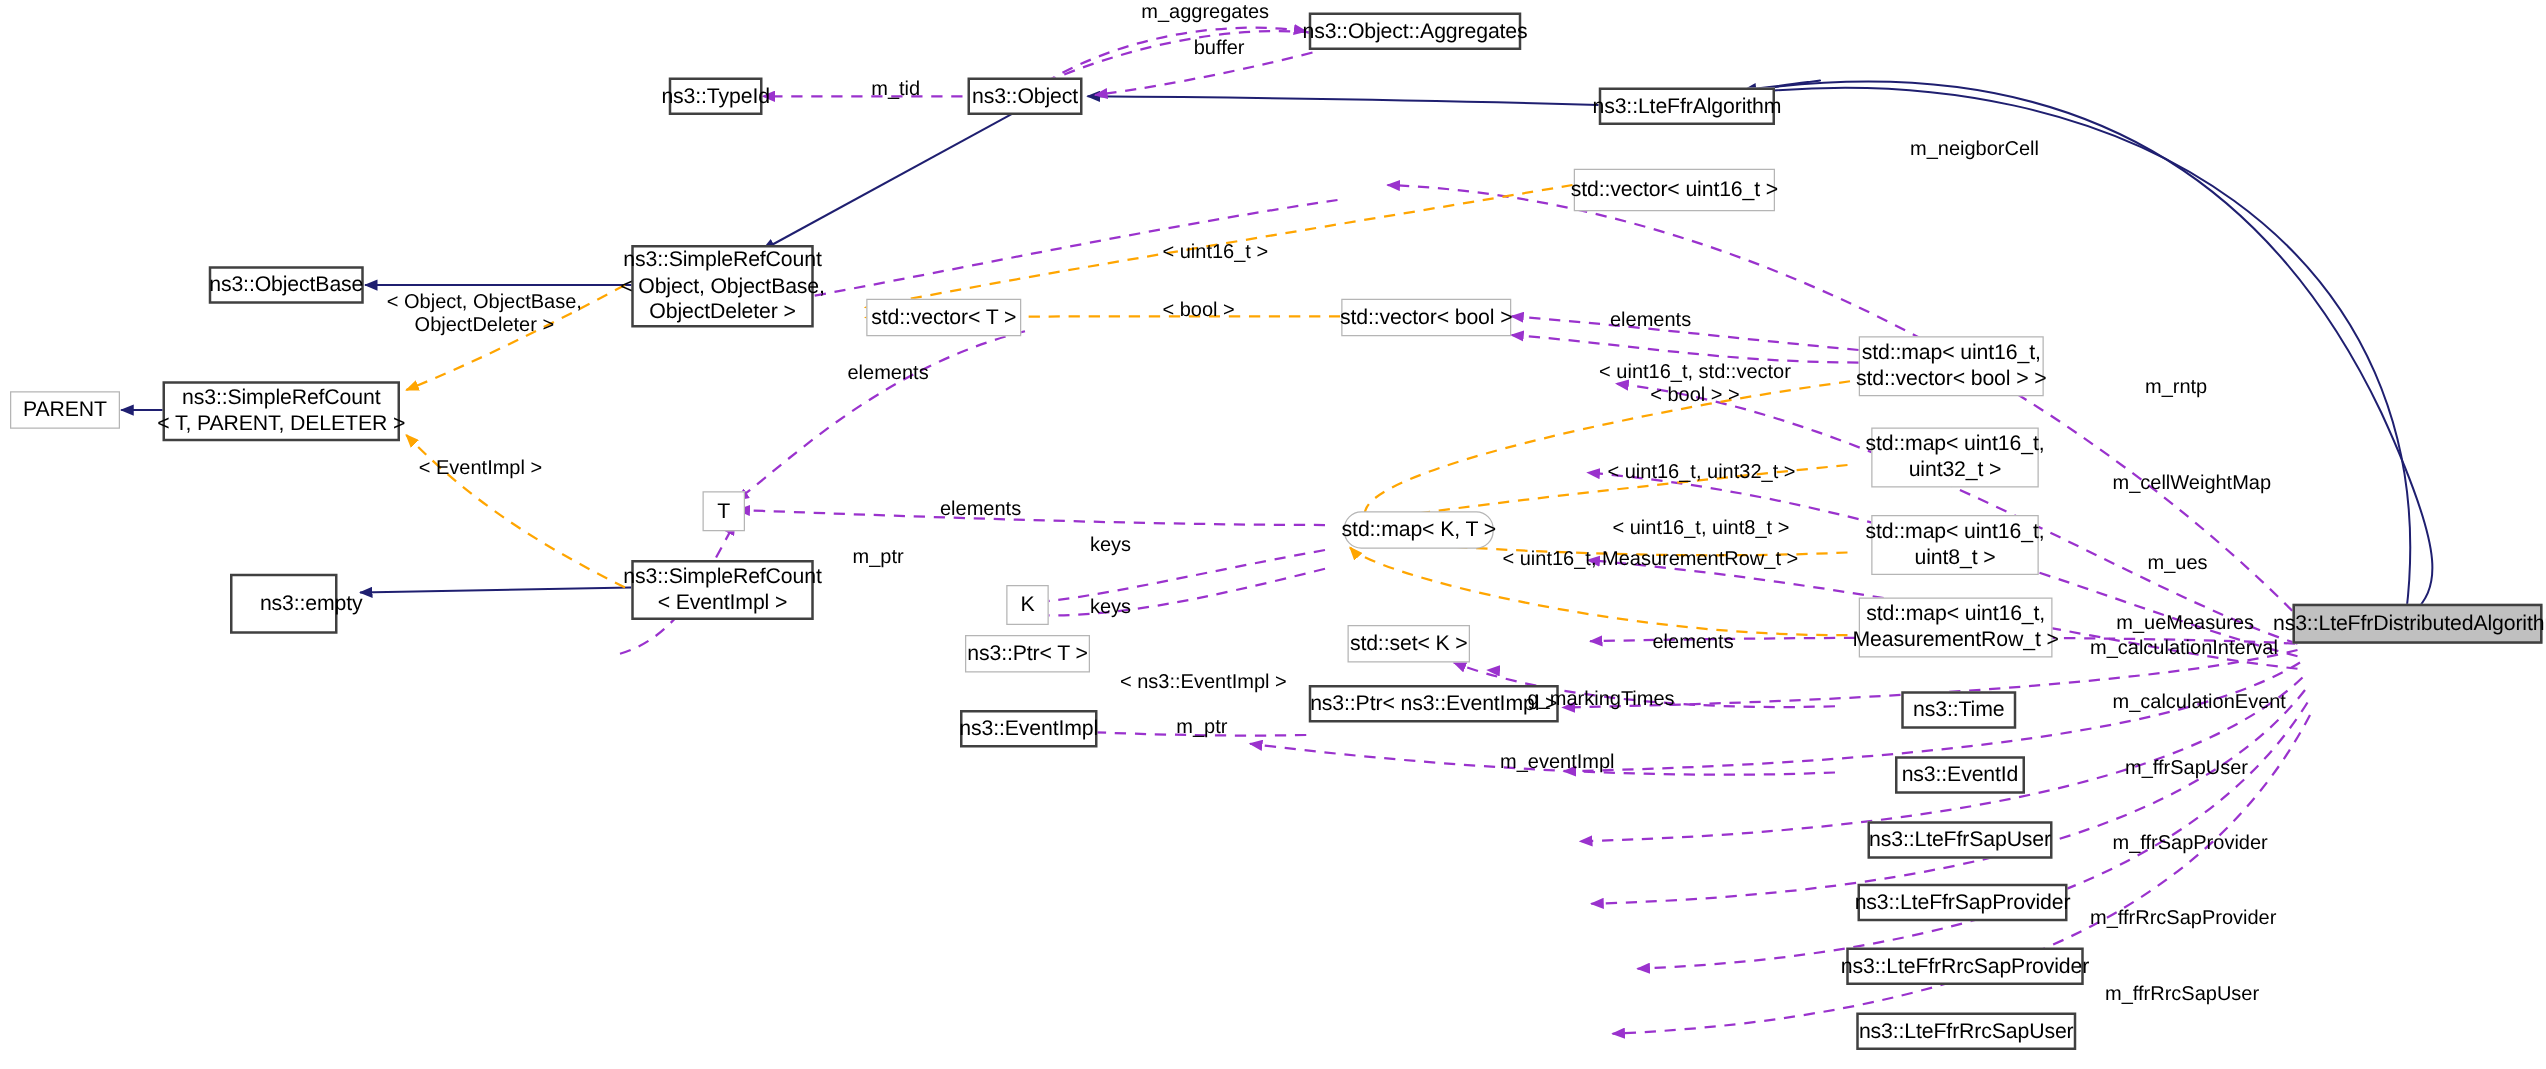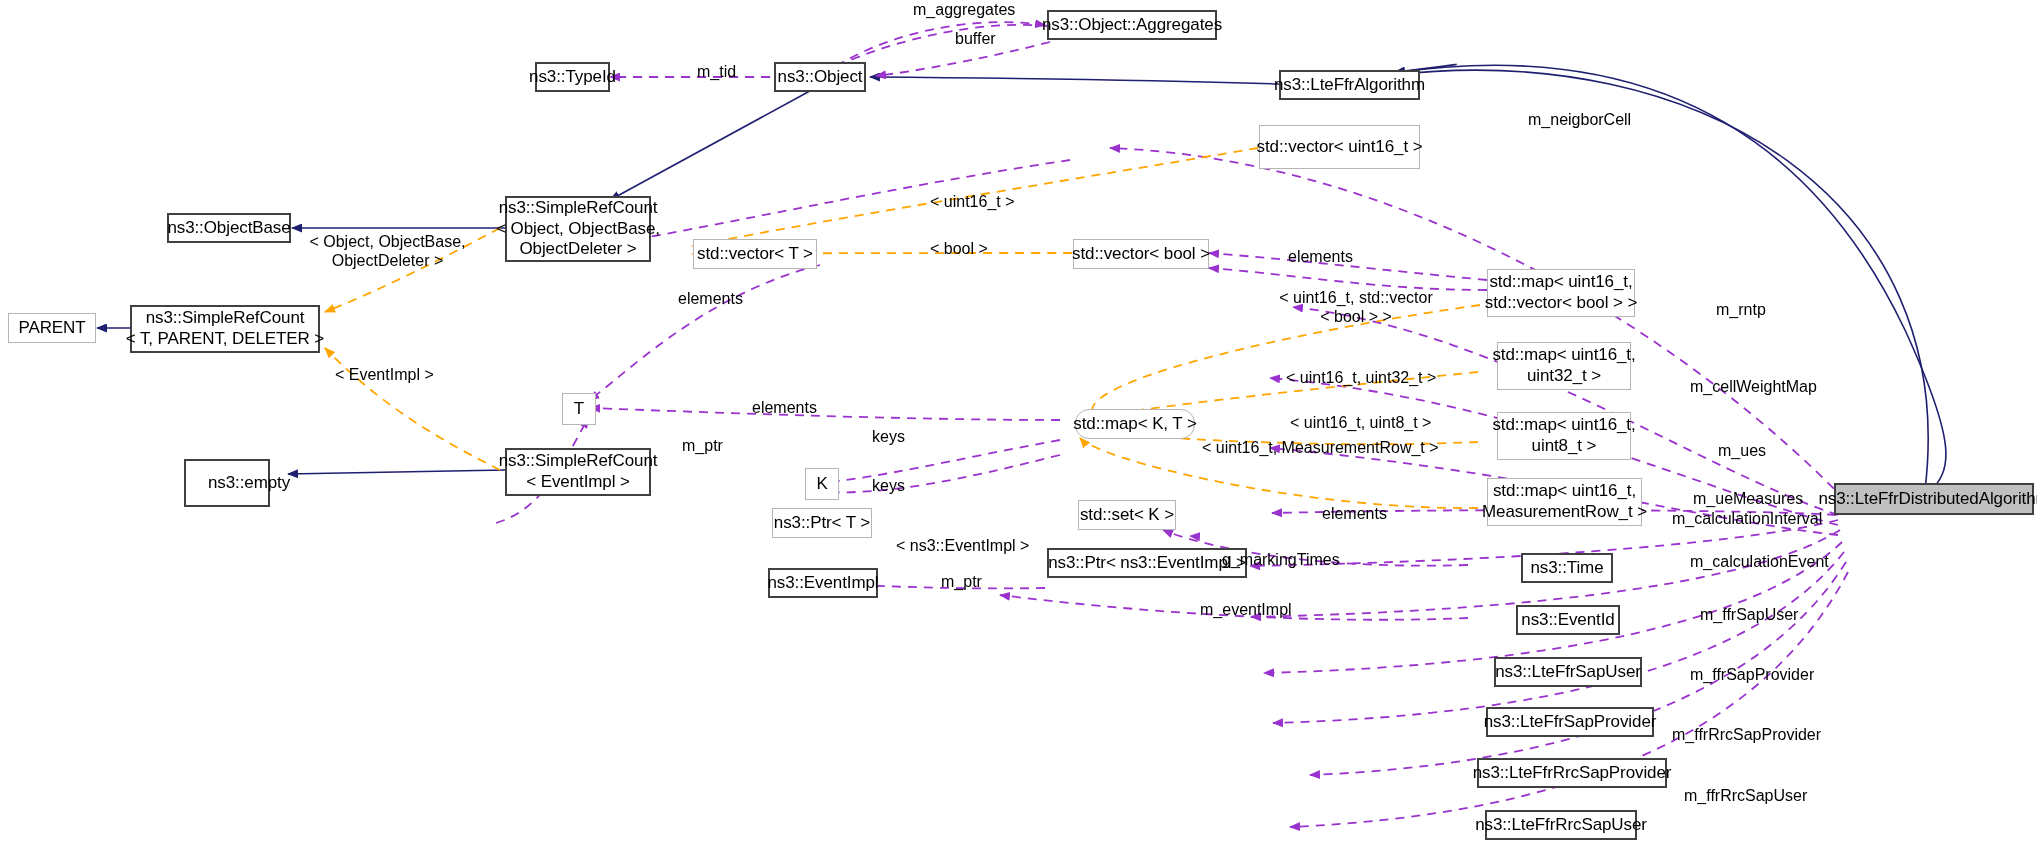"std::vector< uint16_t >" div.node { height: 44px -> 34px; top: 125px -> 135px }
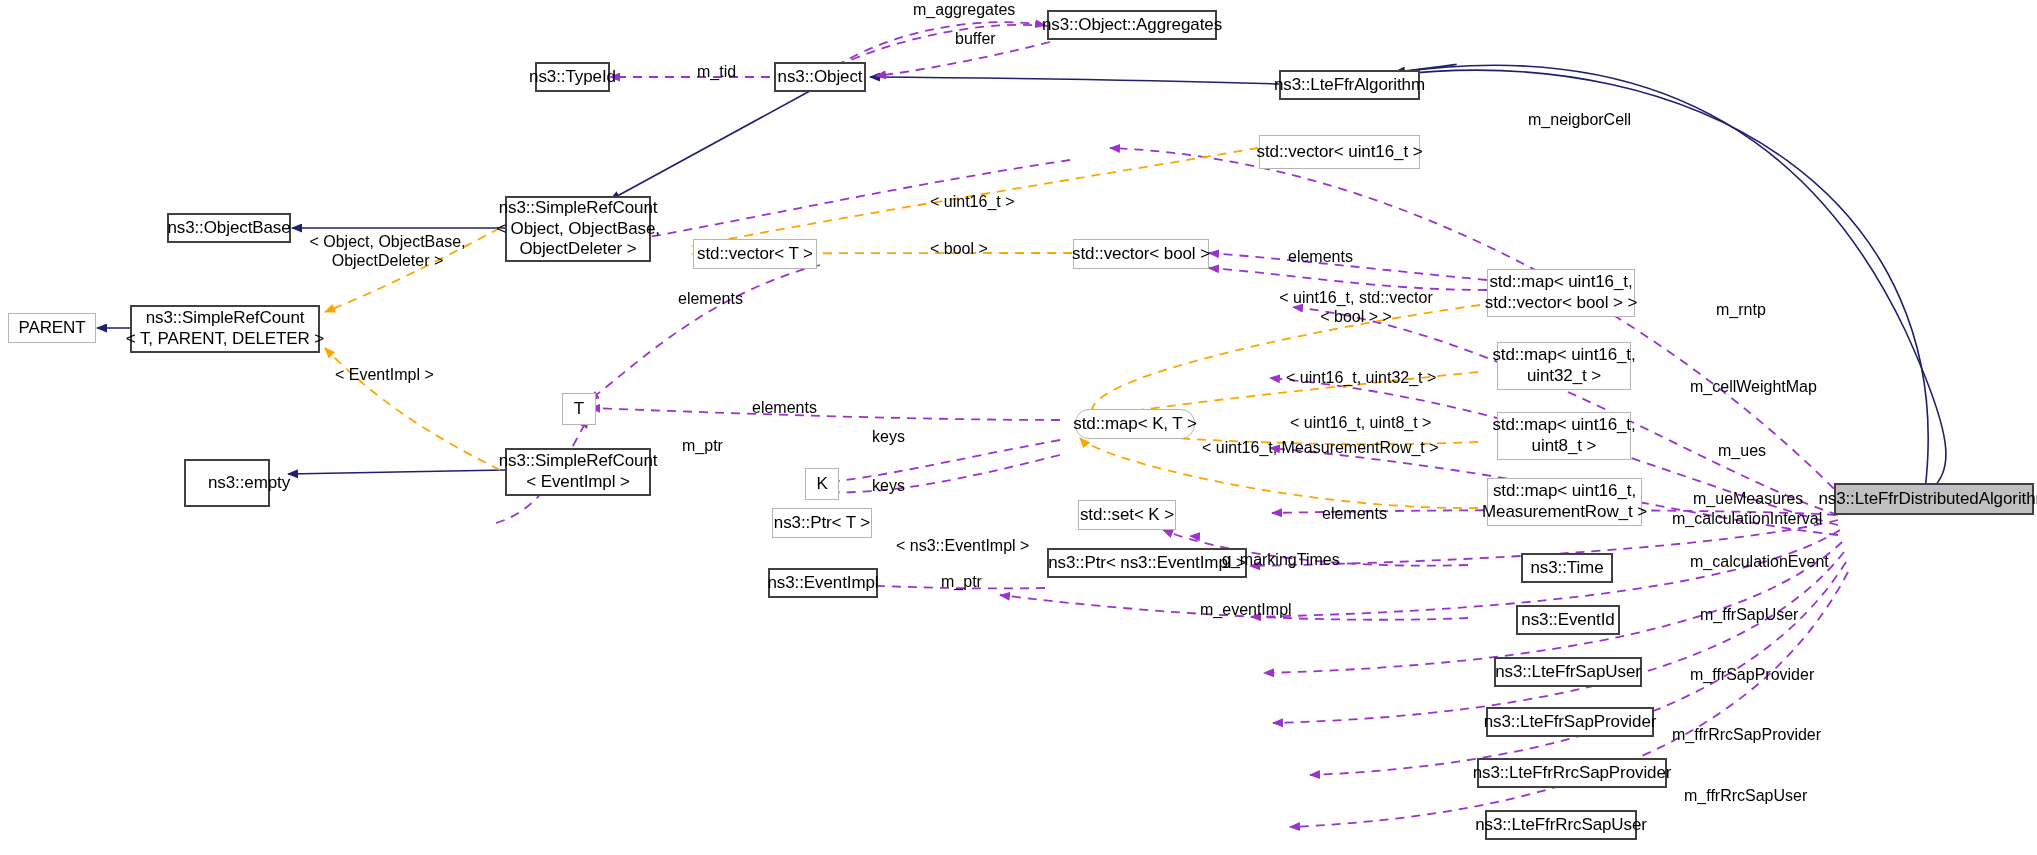"ns3::LteFfrRrcSapUser" div.node { width: 152px -> 176px }
